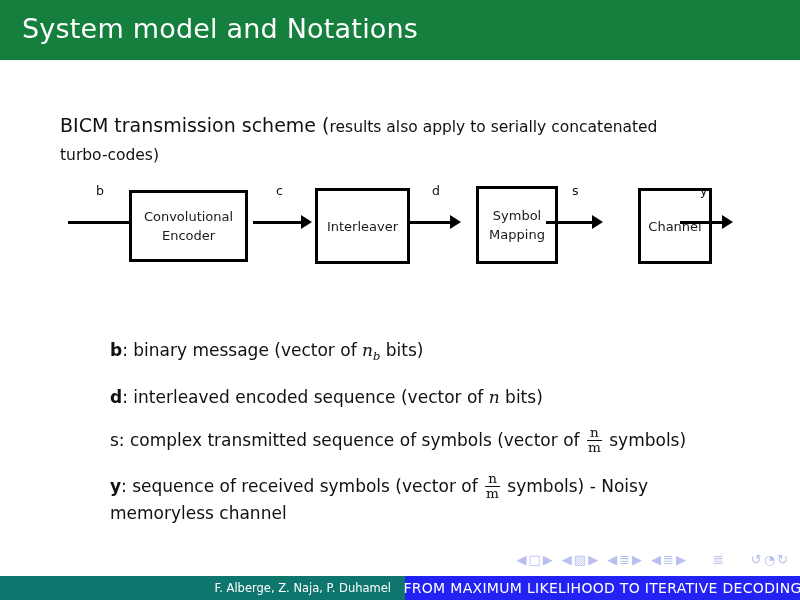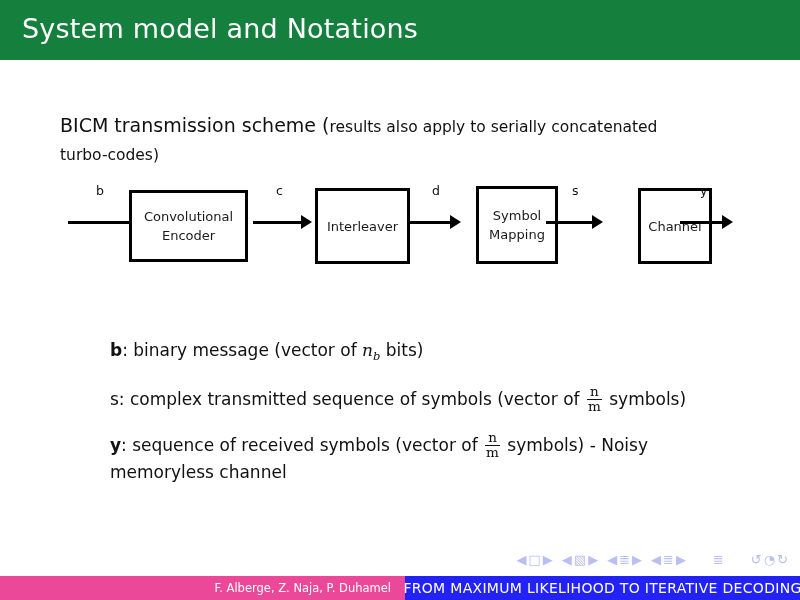"d: interleaved encoded sequence (vector" div.def-row { html: none -> <div><span>d</span><span>: interleaved encoded sequence (vector of </span><span>n</span><span> bits)</span></div> }
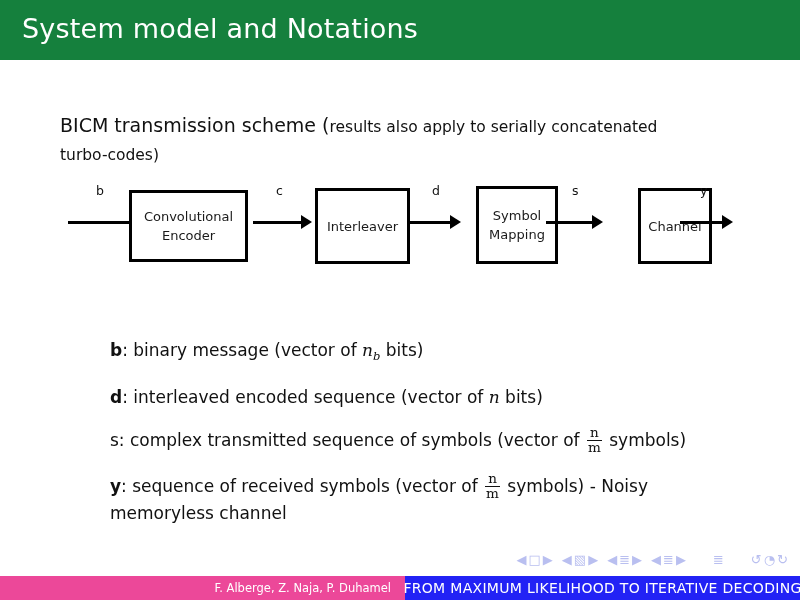"F. Alberge, Z. Naja, P." .footer-left { background: #ec4899 -> #0f766e }
